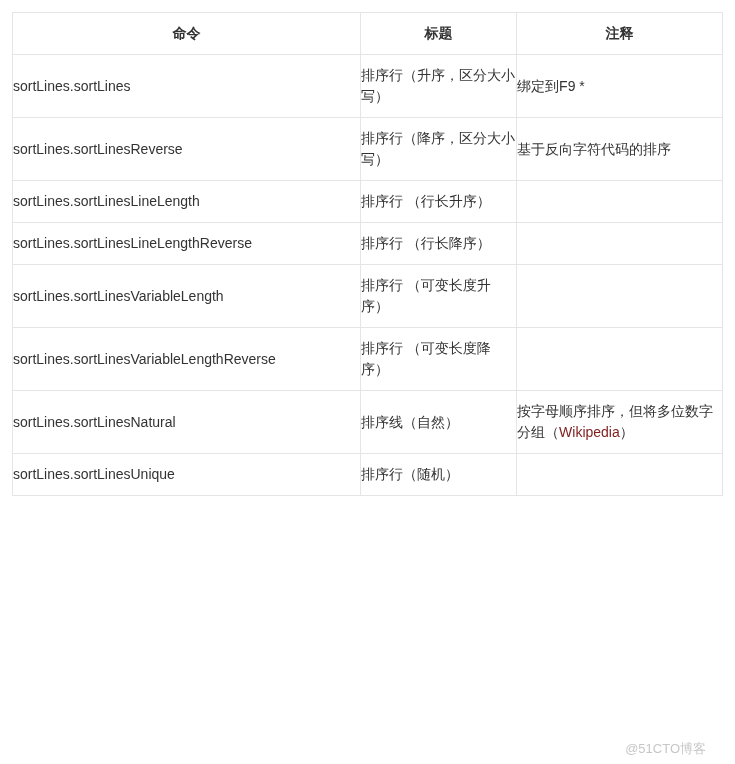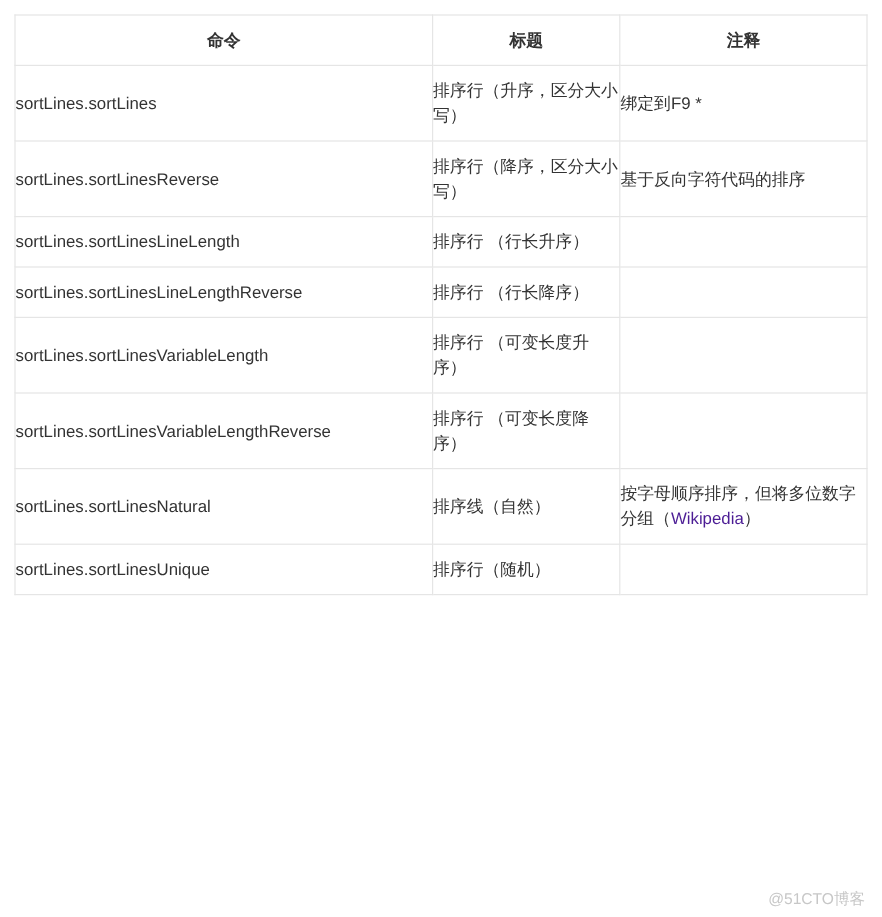"Wikipedia" a.link { color: #4c1d95 -> #7f1d1d }
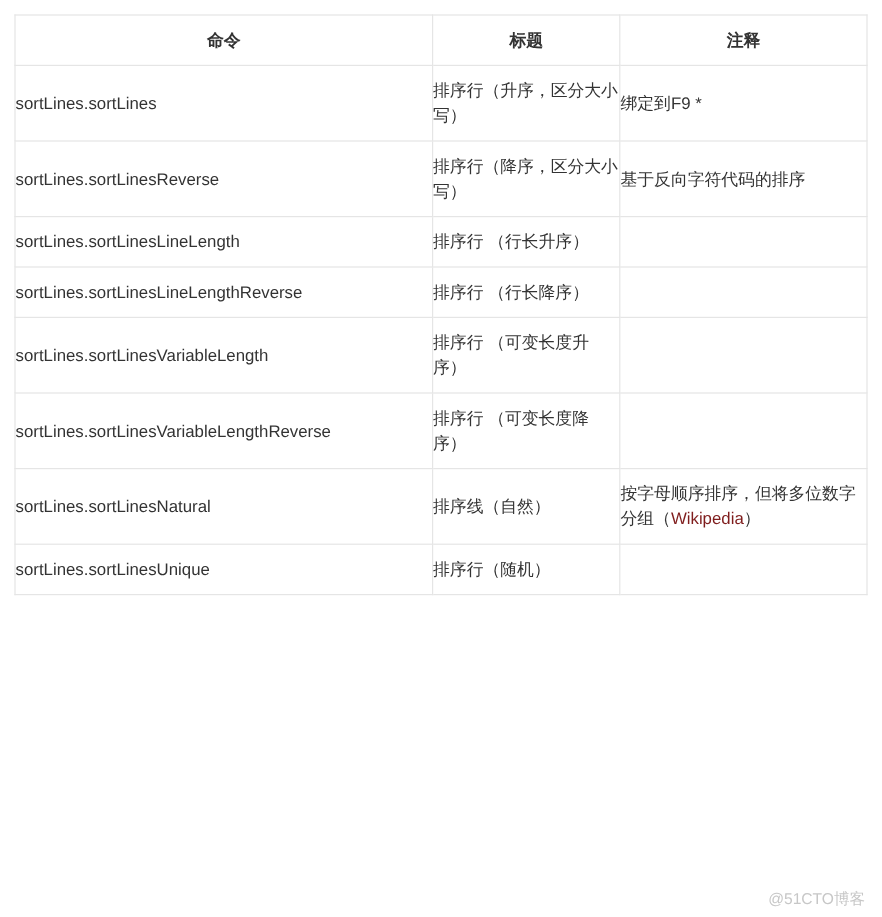"@51CTO博客" .watermark { right: 14px -> 29px }
